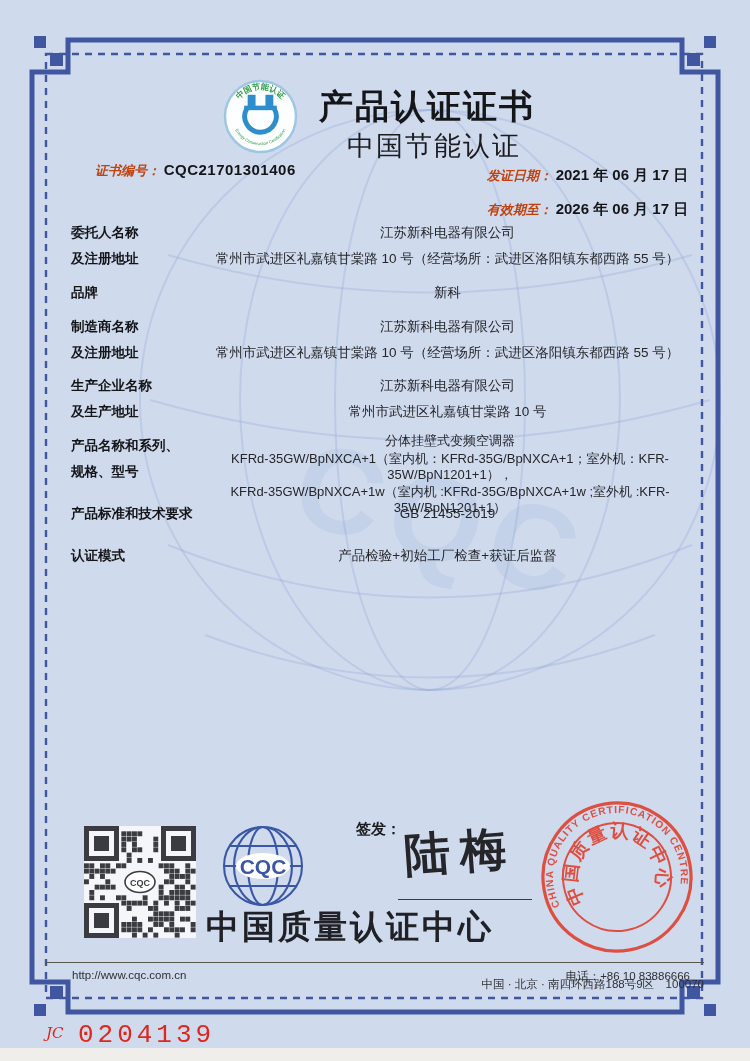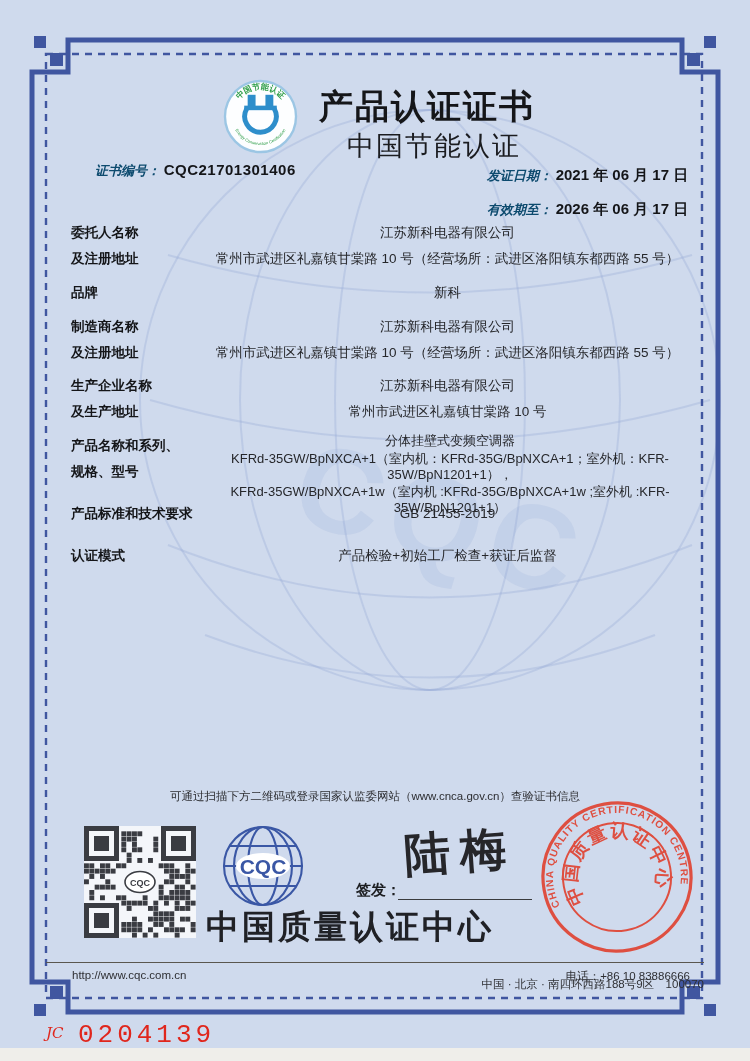"证书编号：" .certno-label,.date-label { color: #0c4a6e -> #c2410c }
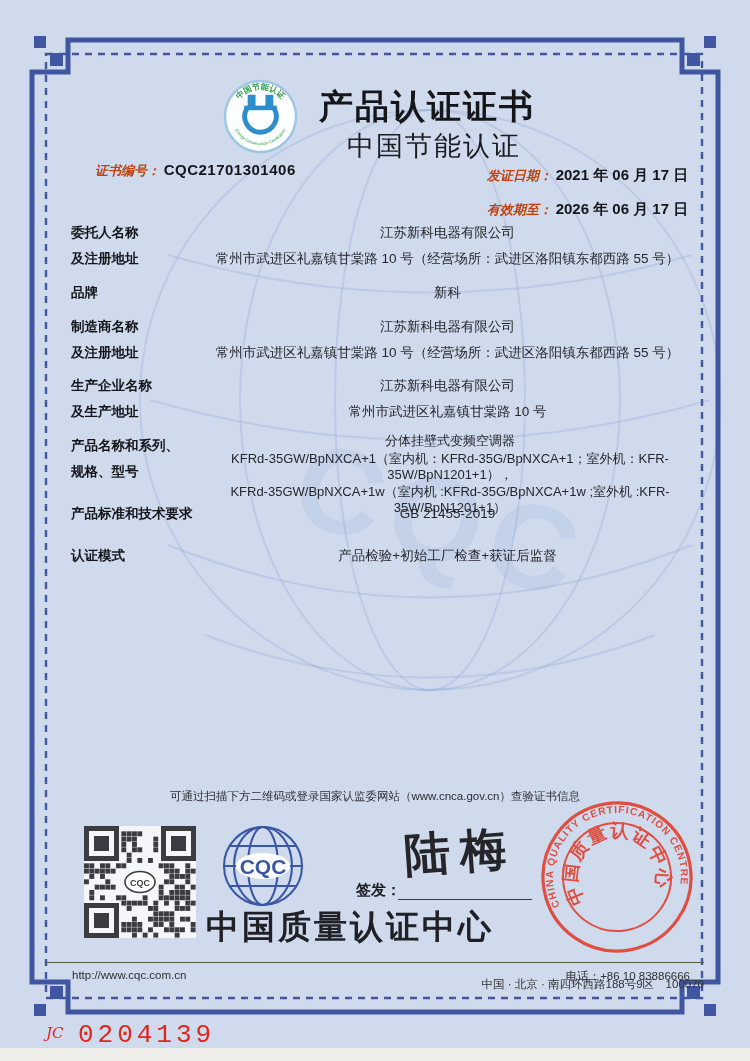"可通过扫描下方二维码或登录国家认监委网站（www.cnca.gov.cn）查验证" div.abs { html: <div>可通过扫描下方二维码或登录国家认监委网站（www.cnca.gov.cn）查验证书信息</div> -> none }
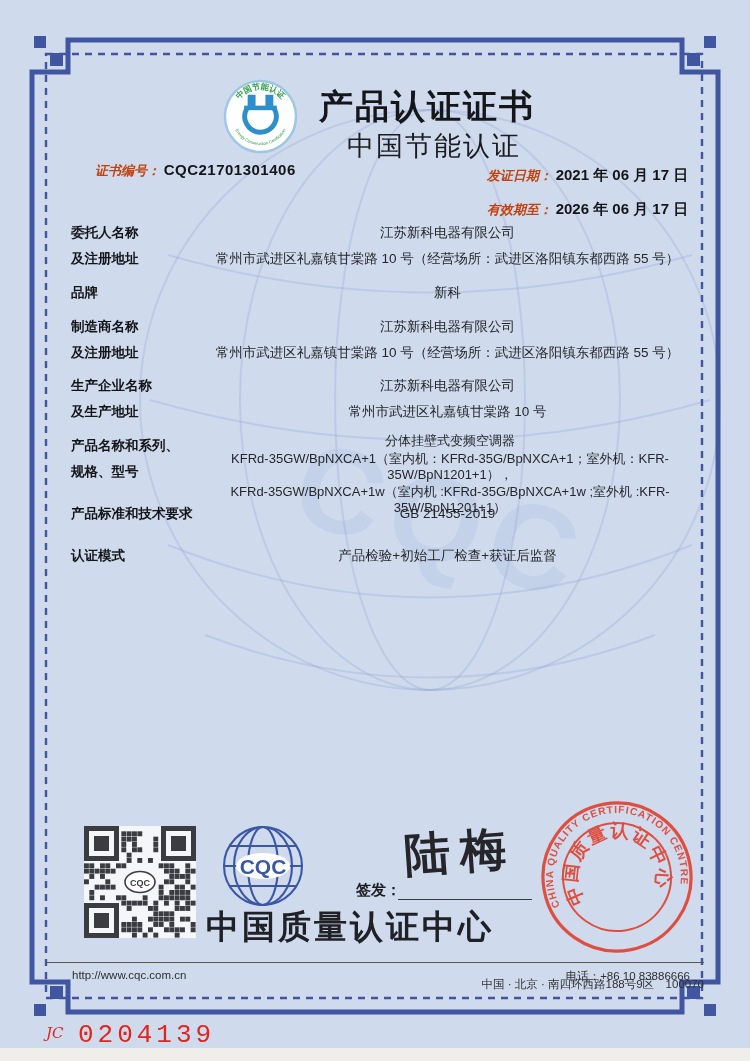"签发：" .sign-row { top: 881px -> 820px }
